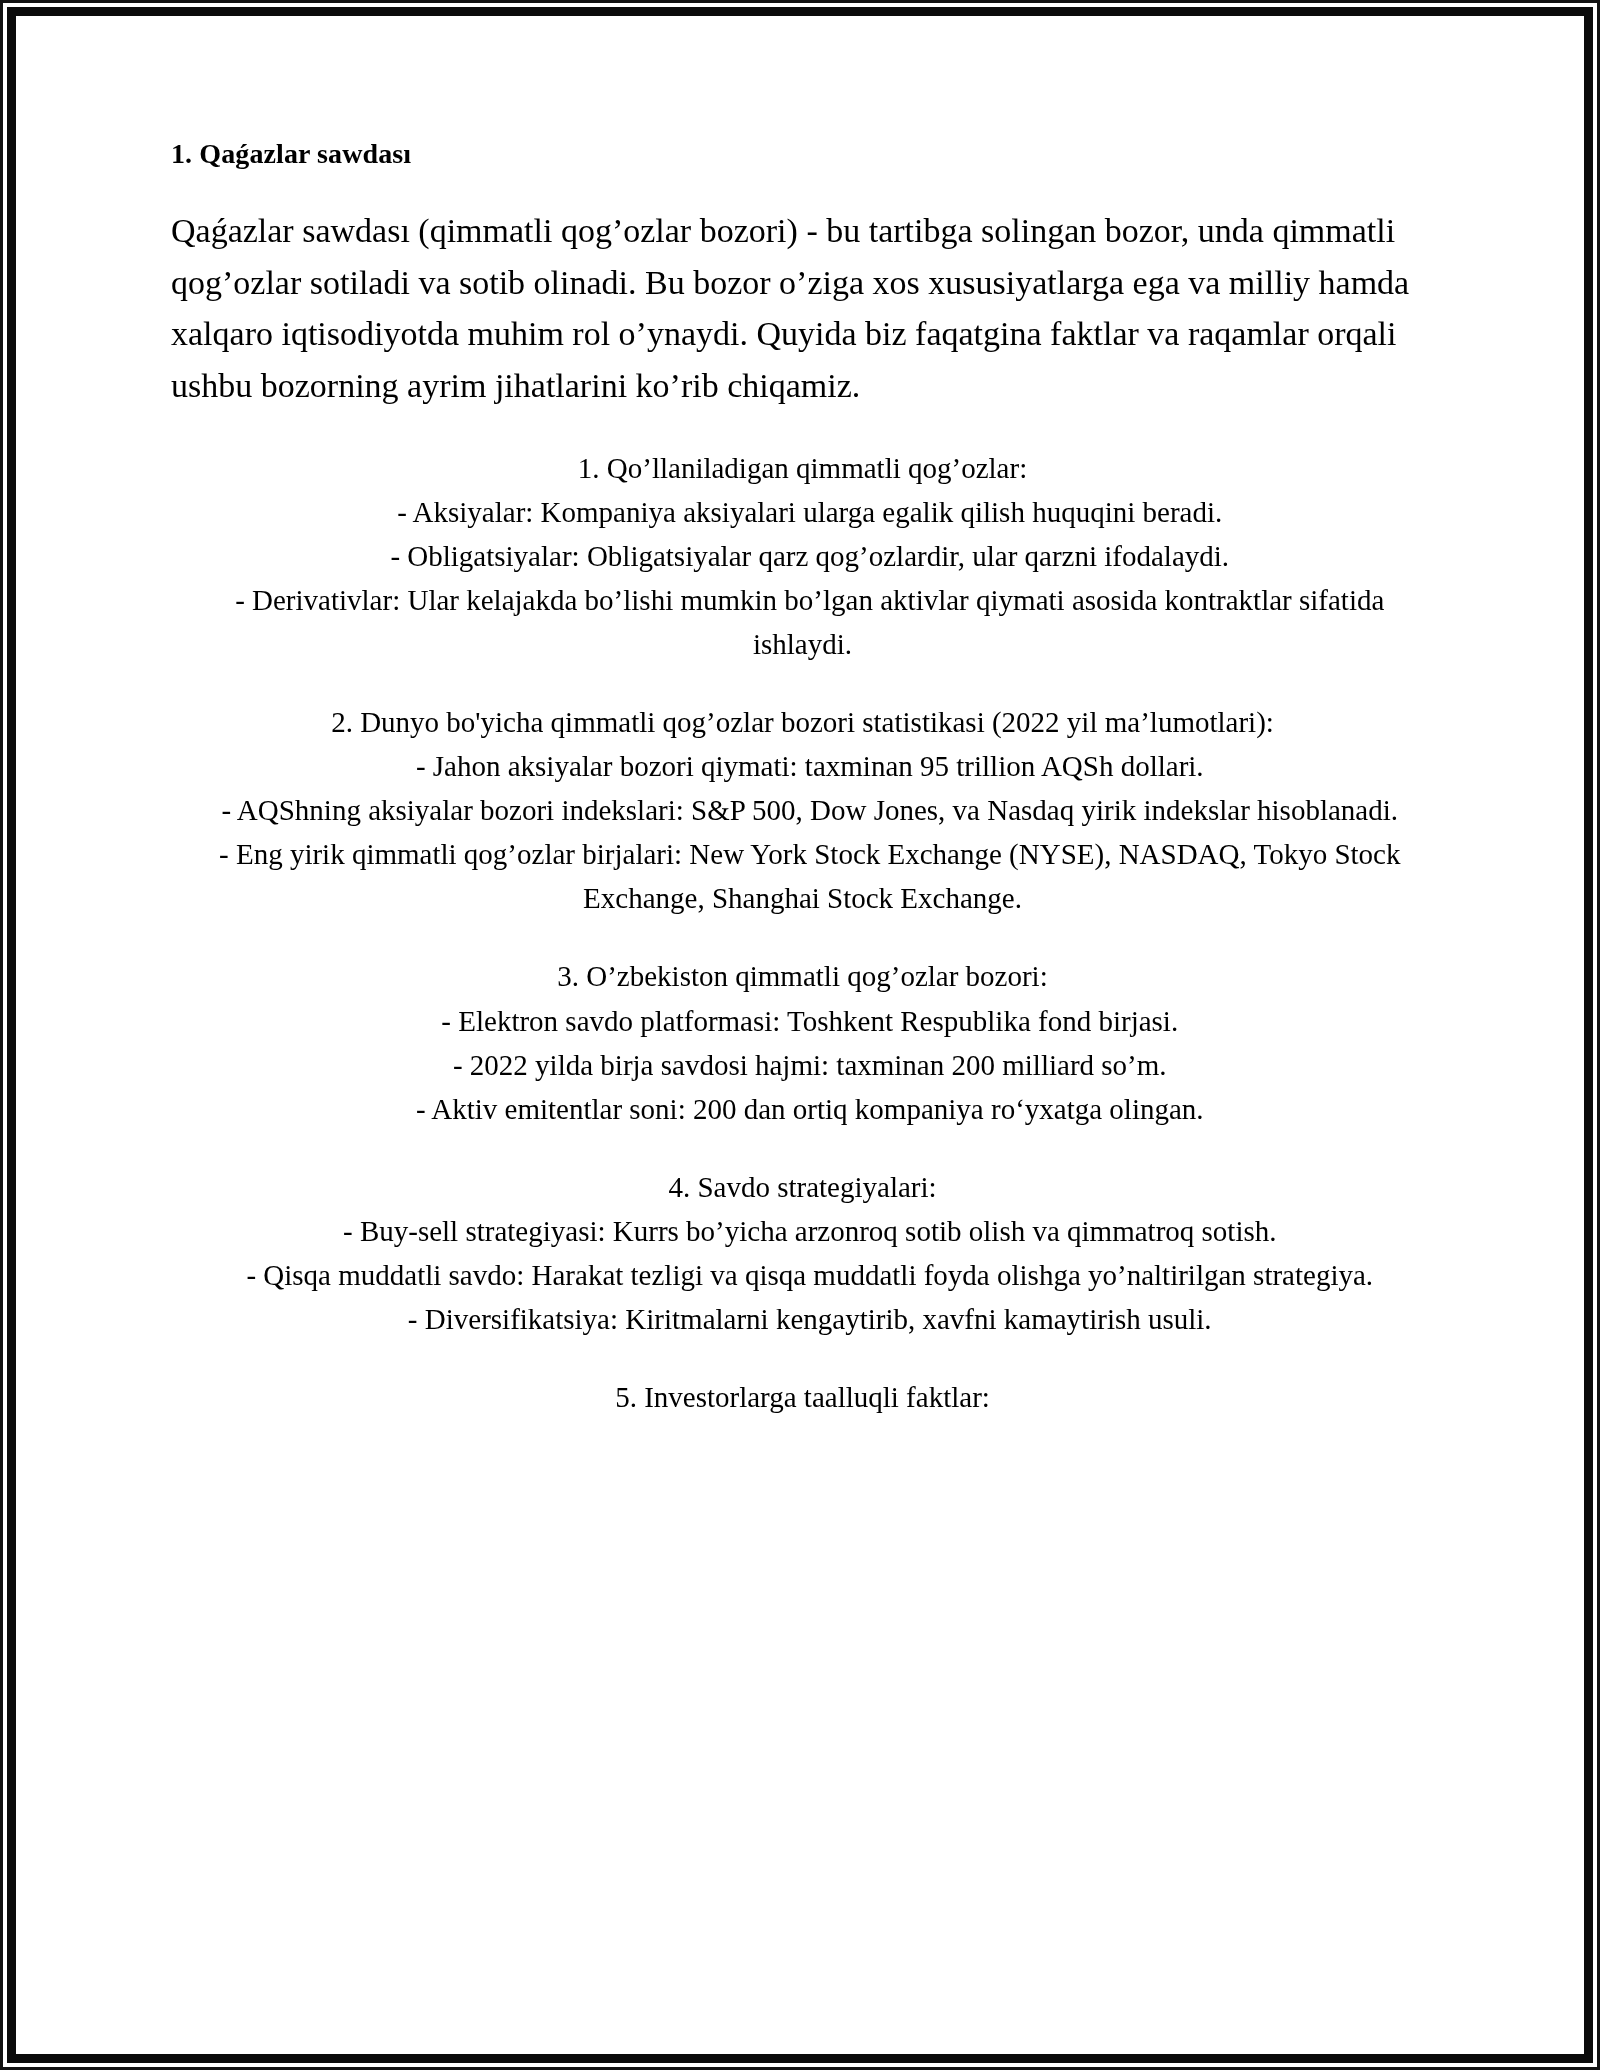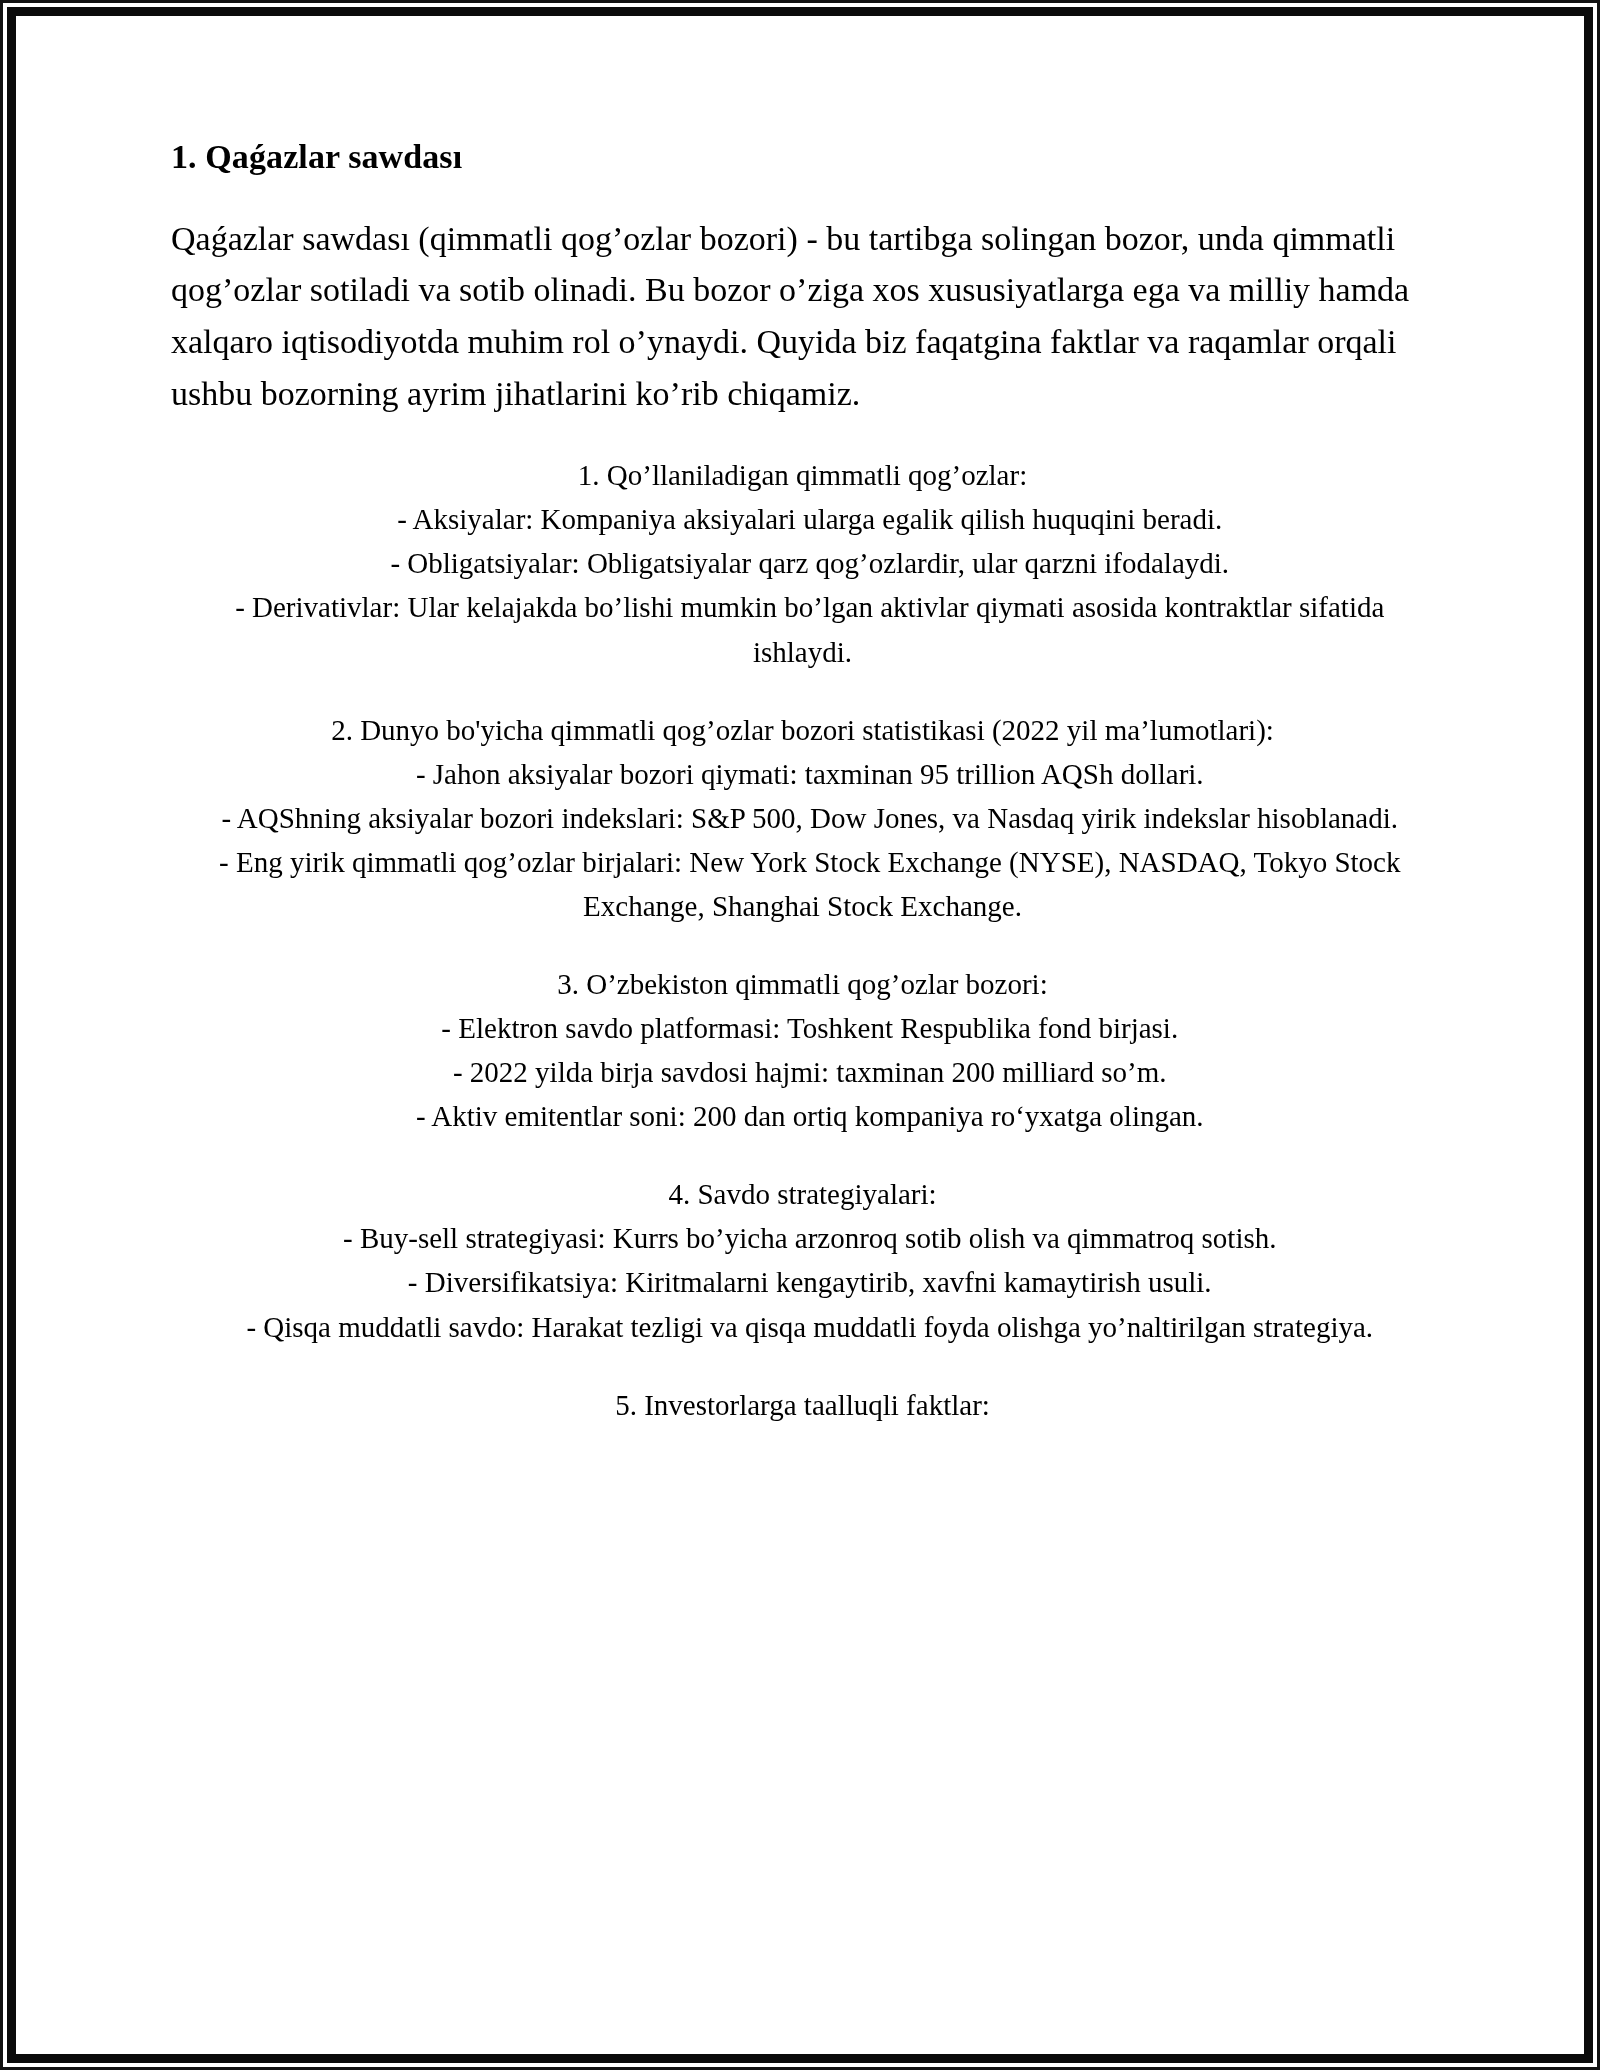"1. Qaǵazlar sawdası" .doc-title { font-size: 34px -> 28px }
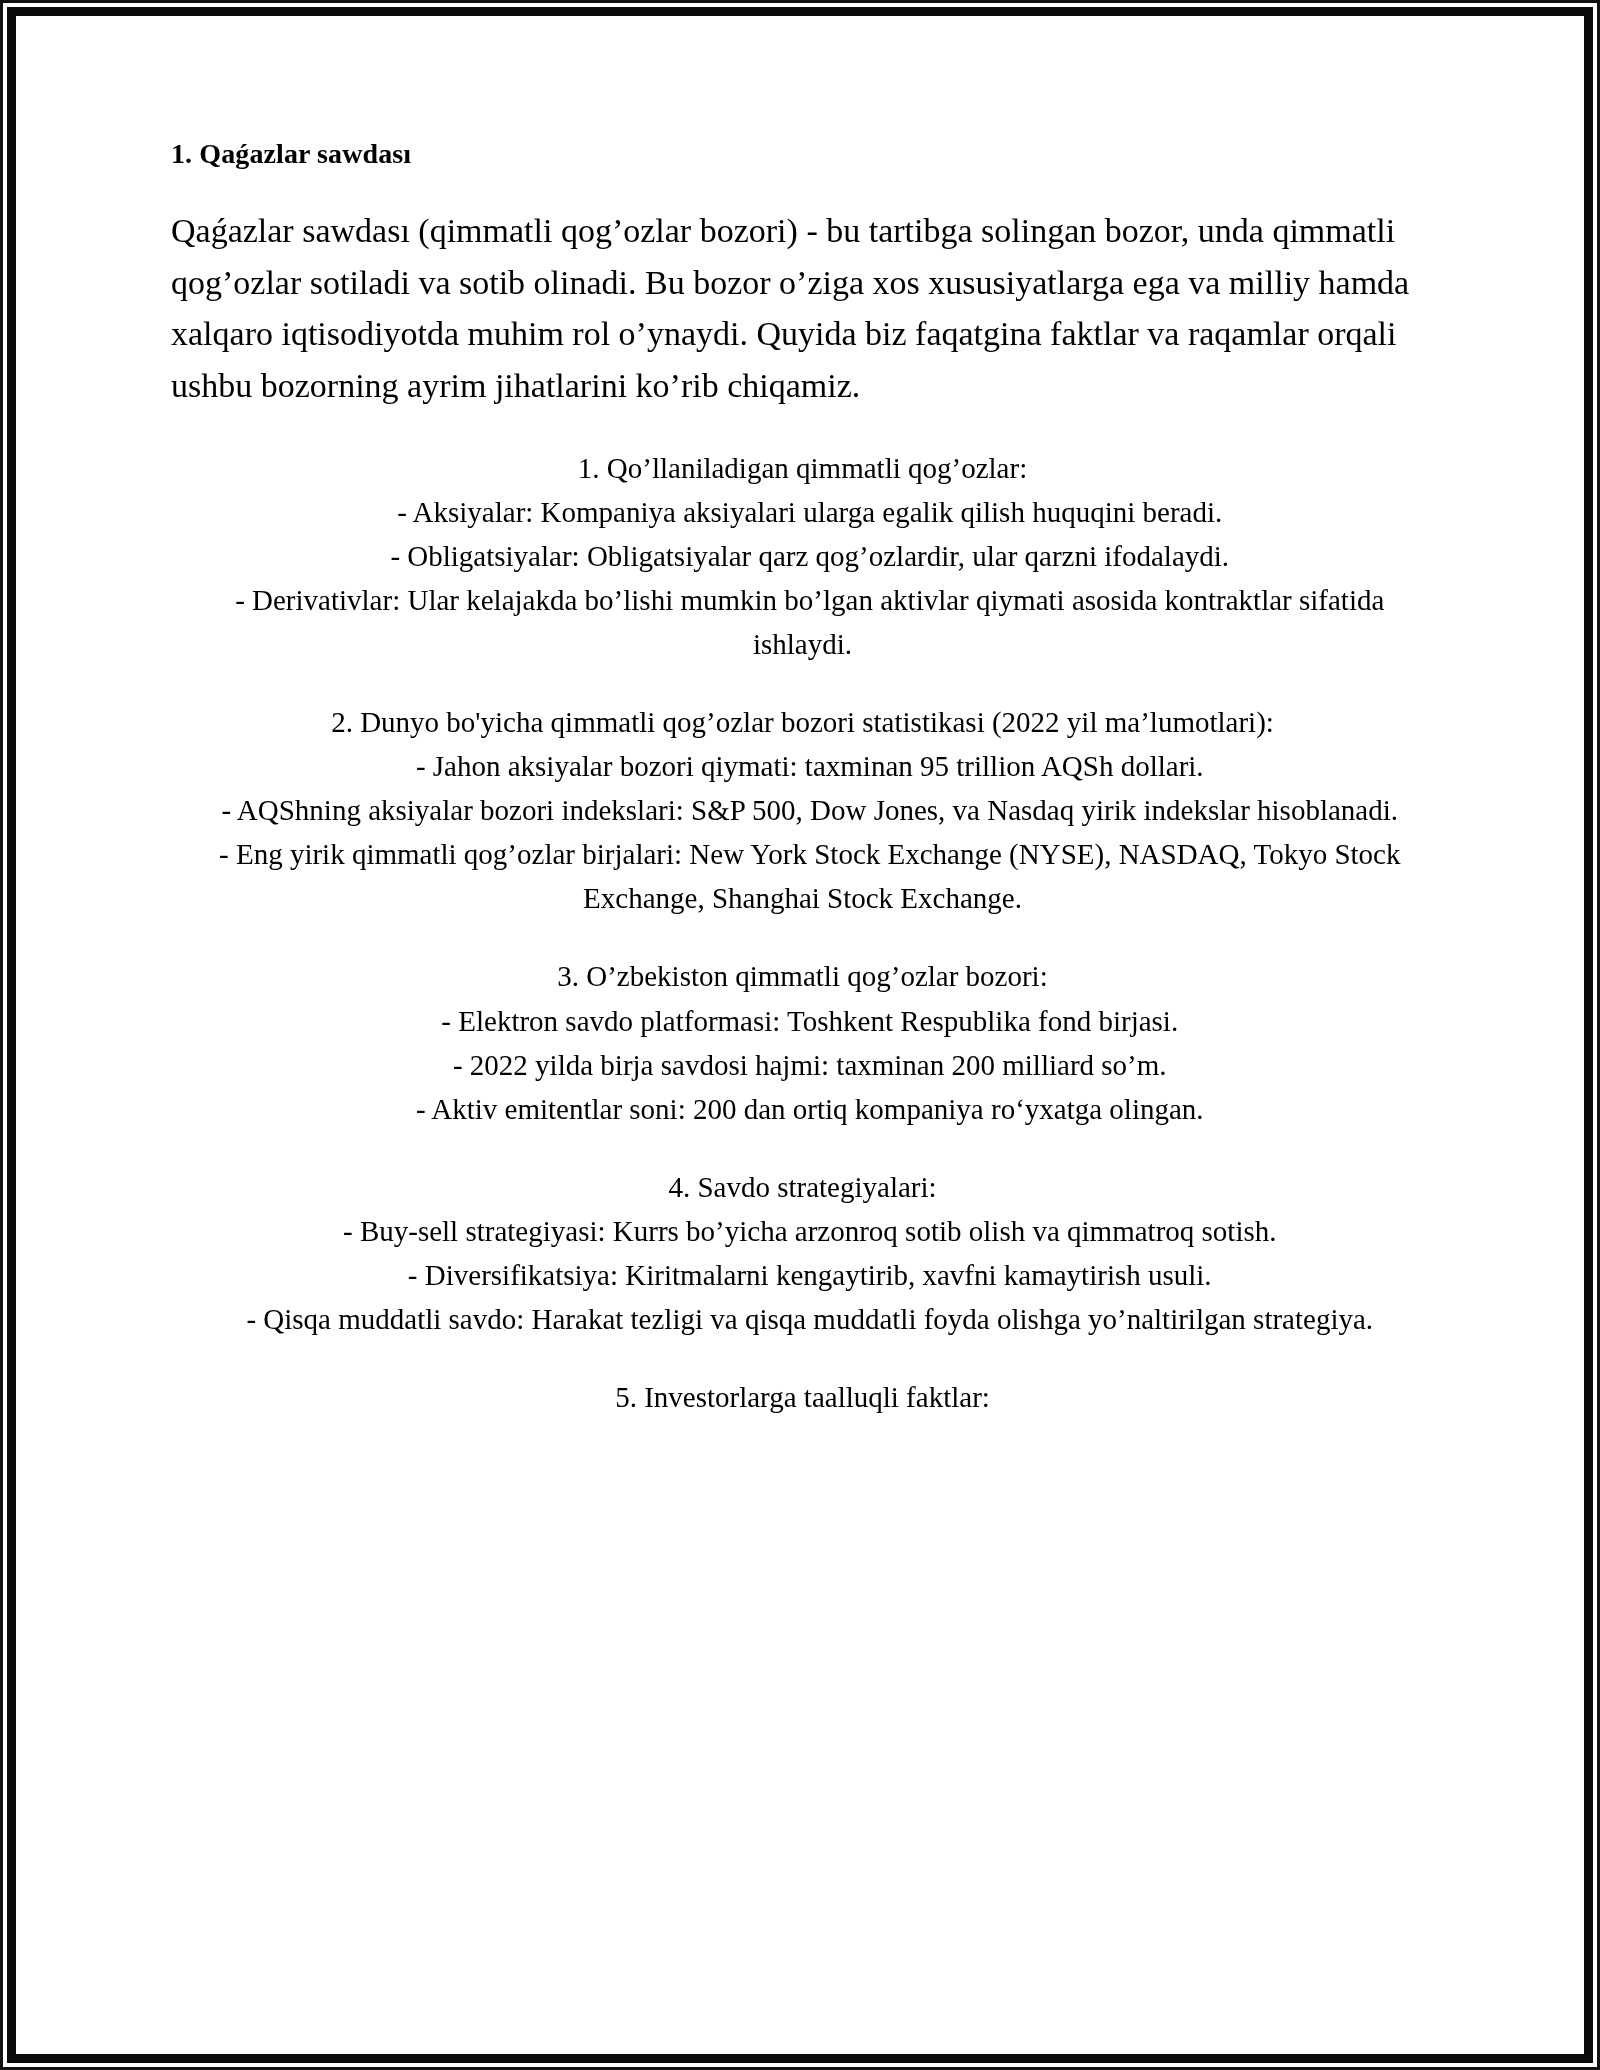"- Diversifikatsiya: Kiritmalarni" p.block-line { order: before "- Qisqa muddatli savdo: Harakat" -> after "- Qisqa muddatli savdo: Harakat" }
